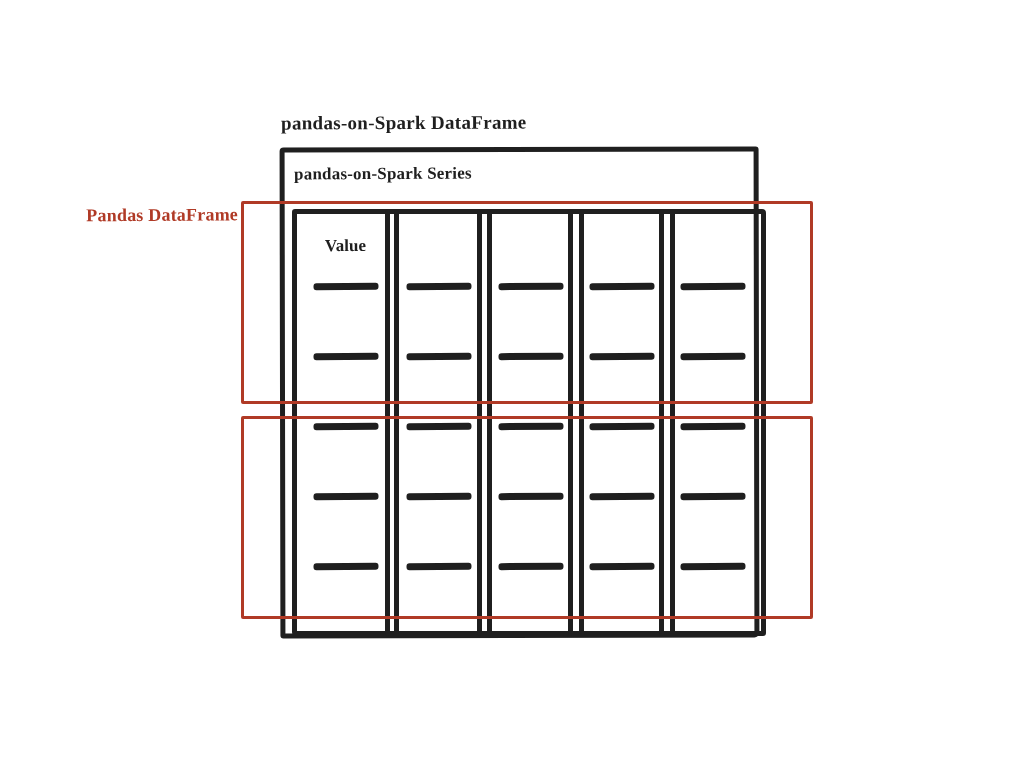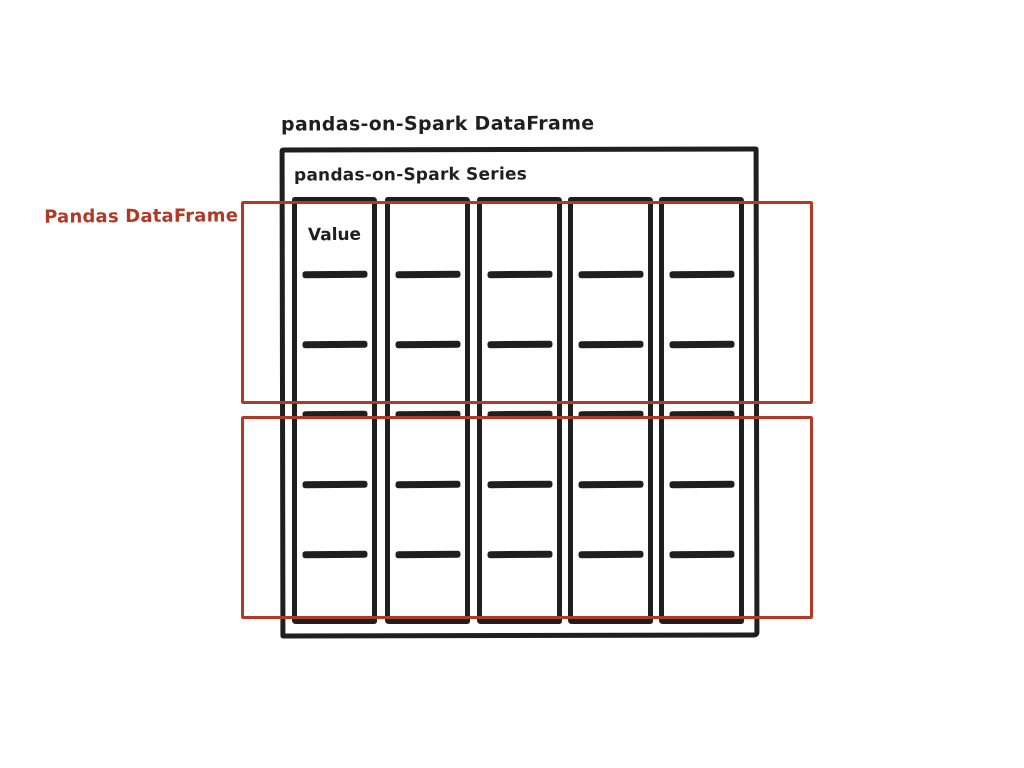"pandas-on-Spark DataFrame" .canvas { font-family: none -> Liberation Serif, serif }
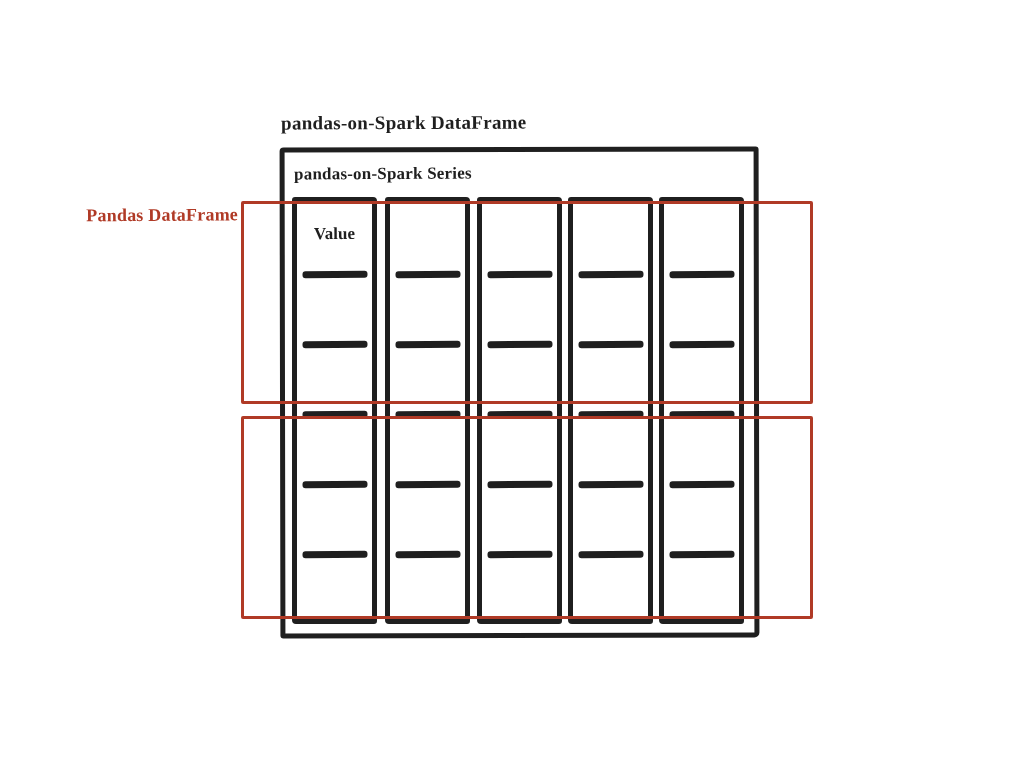"Value" .series-column { top: 197px -> 209px; width: 85px -> 107px }
